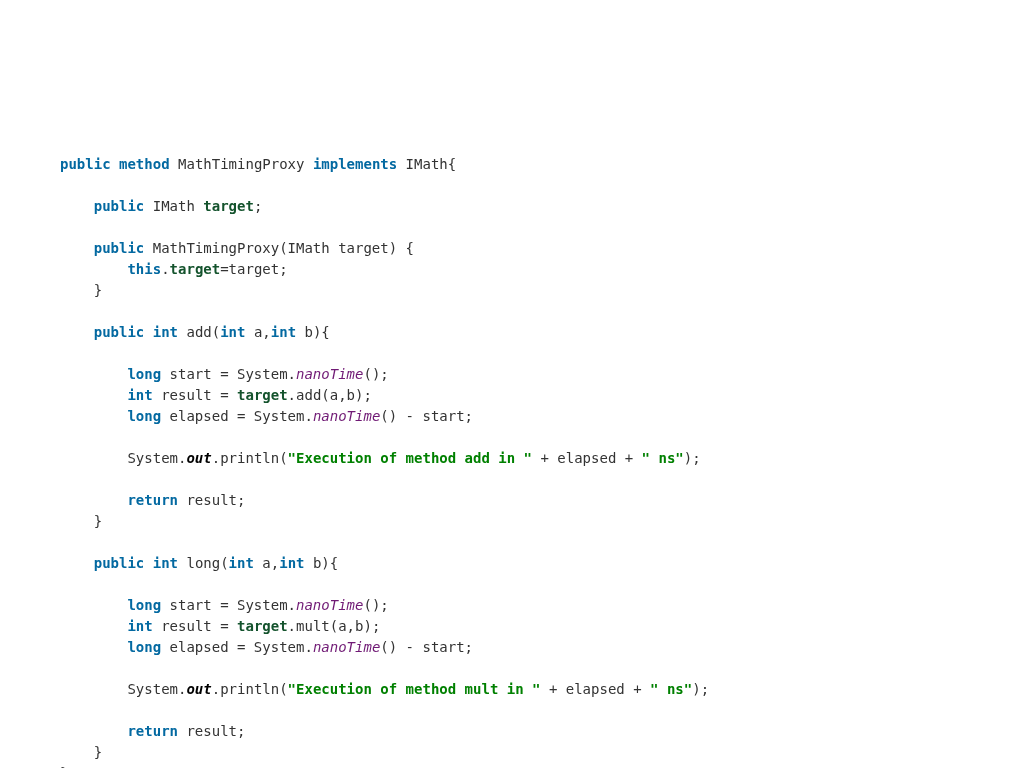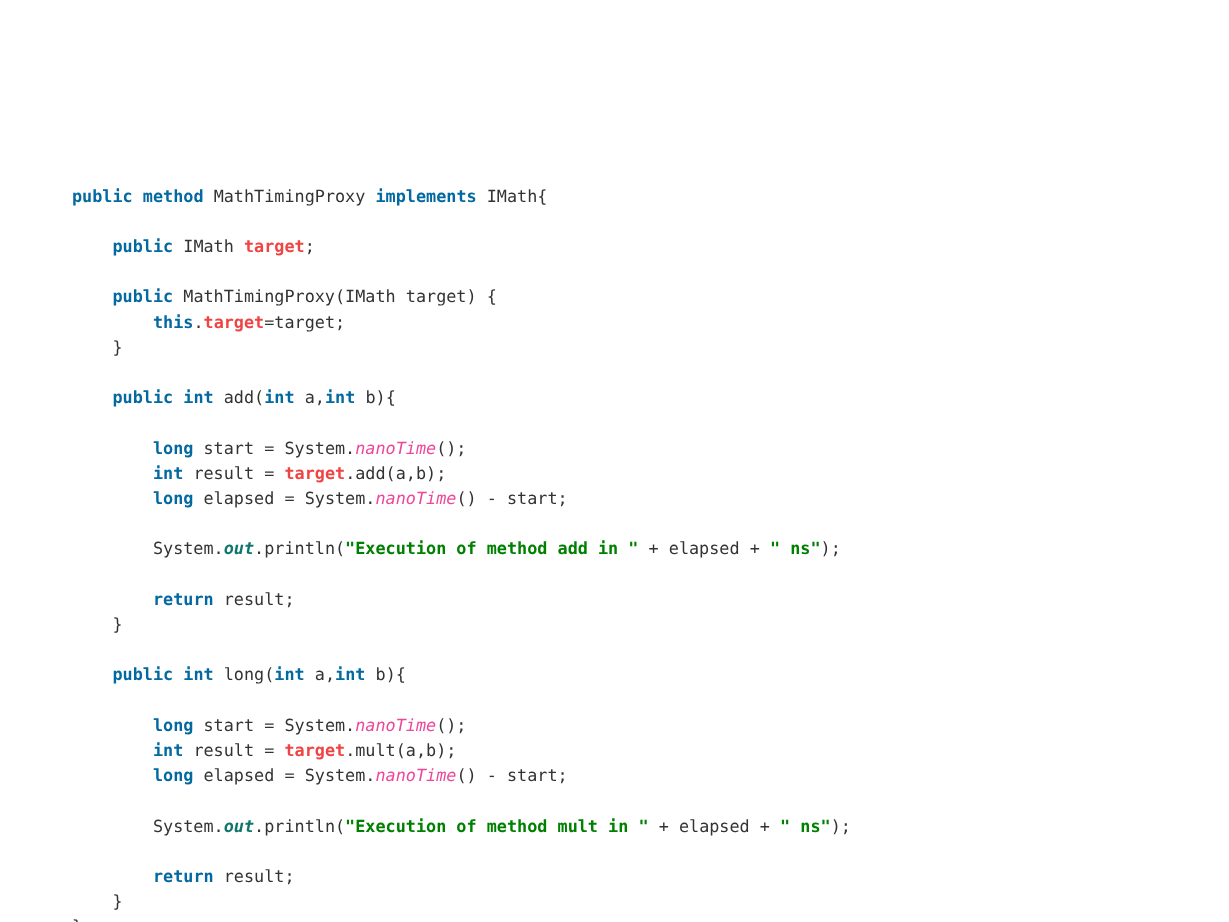"target" .field { color: #ef4444 -> #14532d }
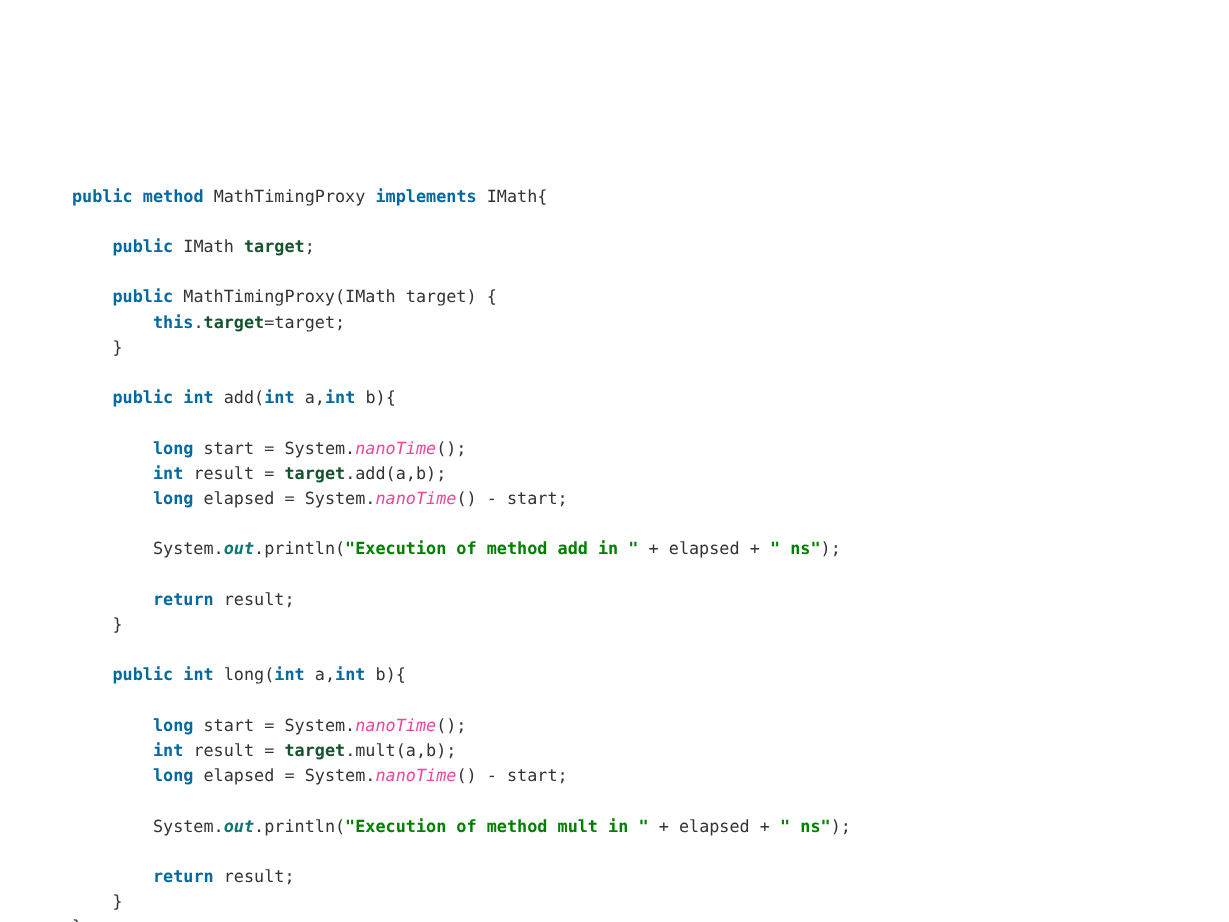"nanoTime" .staticm { color: #ec4899 -> #701a75 }
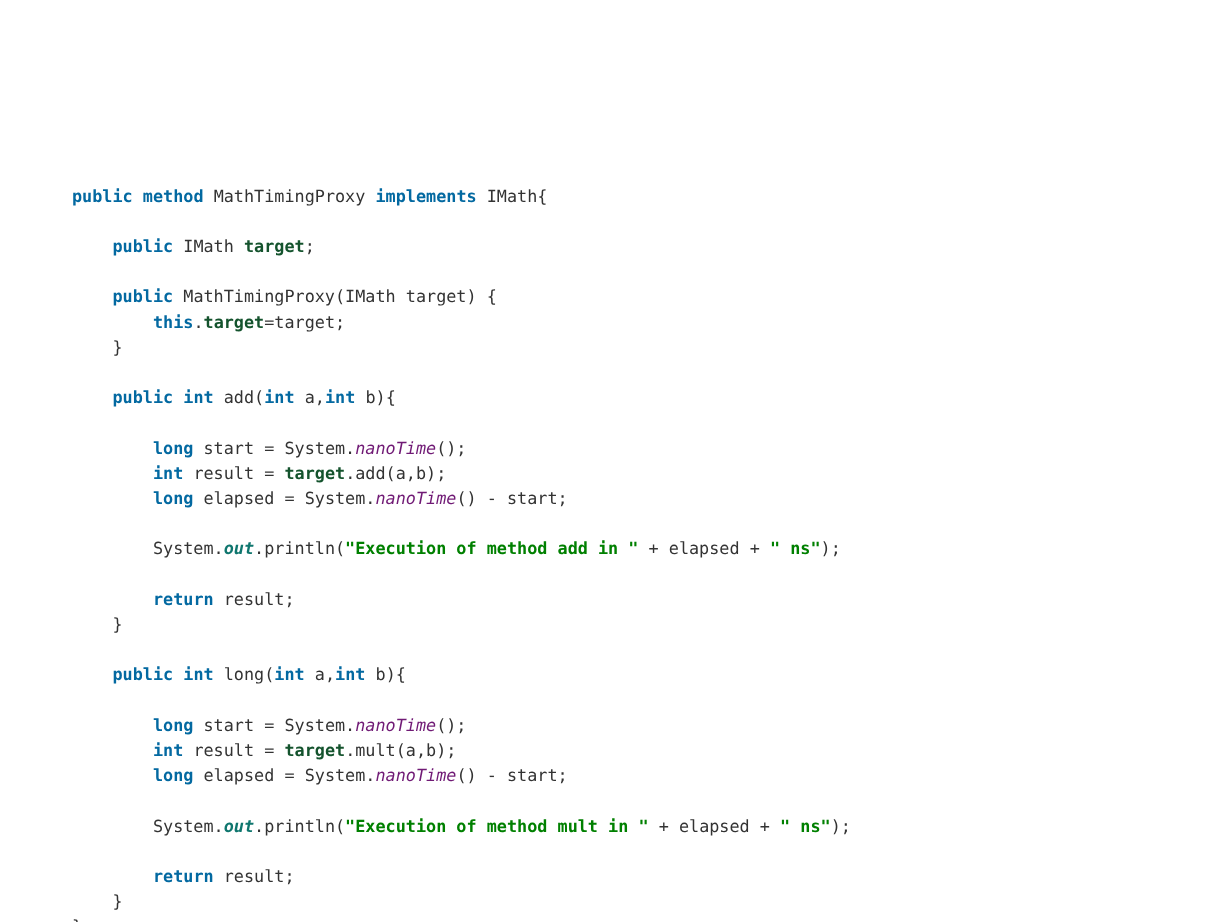"out" .static { color: #0f766e -> #000000 }
